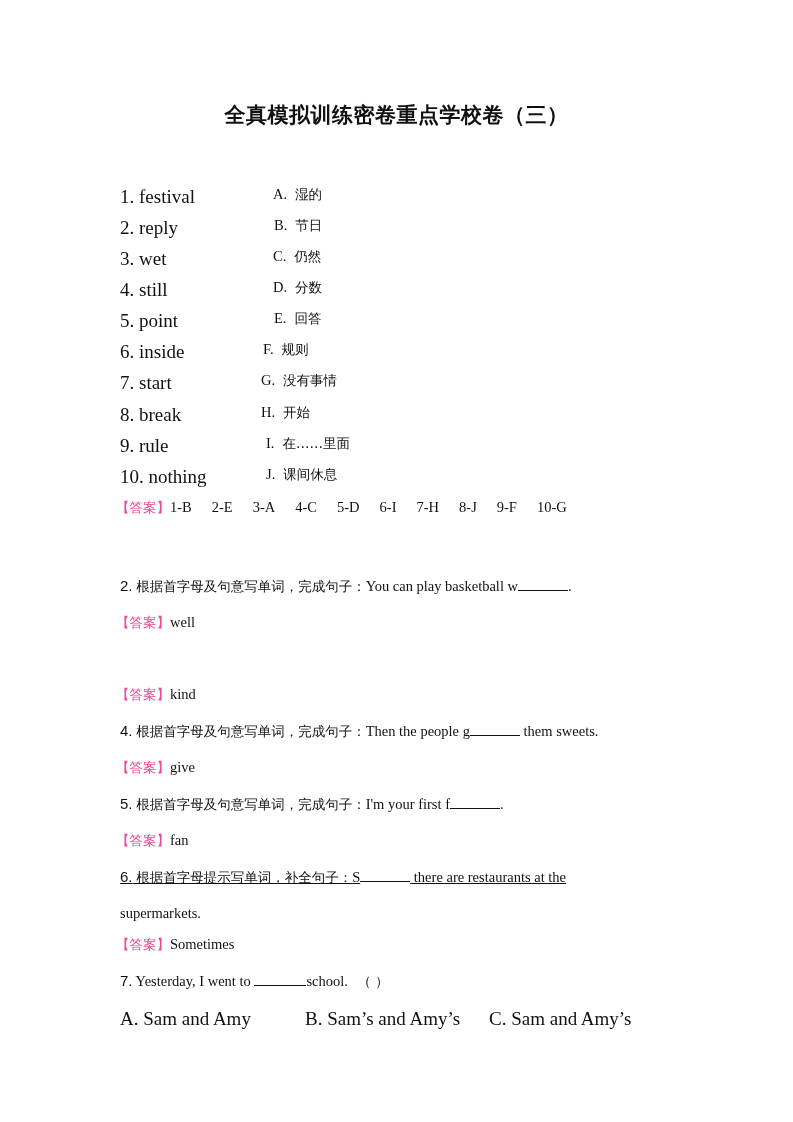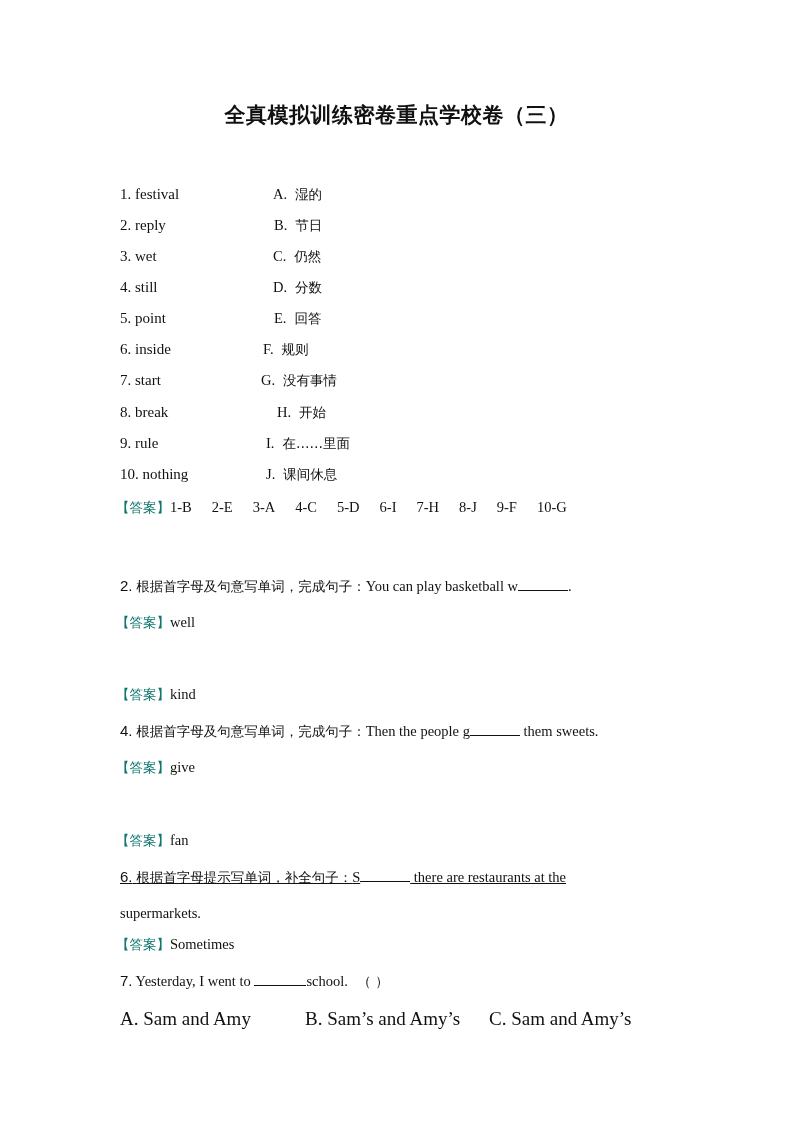"1. festival" .match-left { font-size: 15px -> 19px }
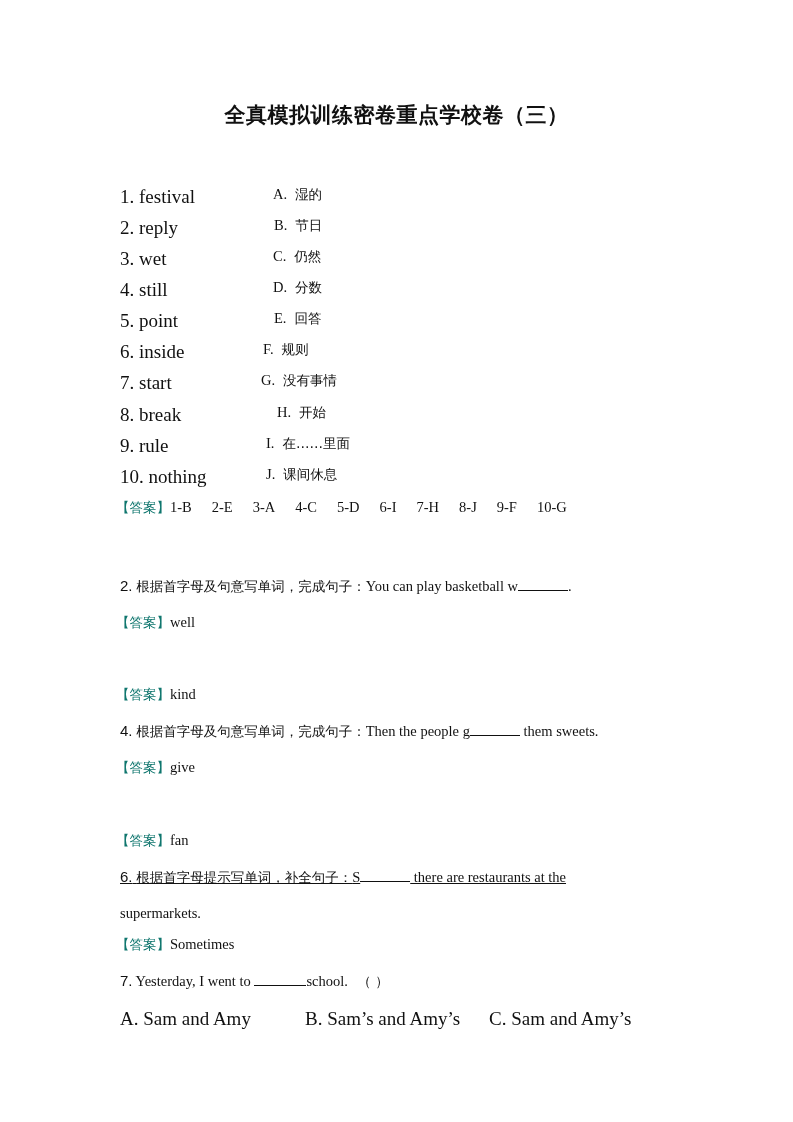"H. 开始" div.match-right { margin-left: 16px -> none }
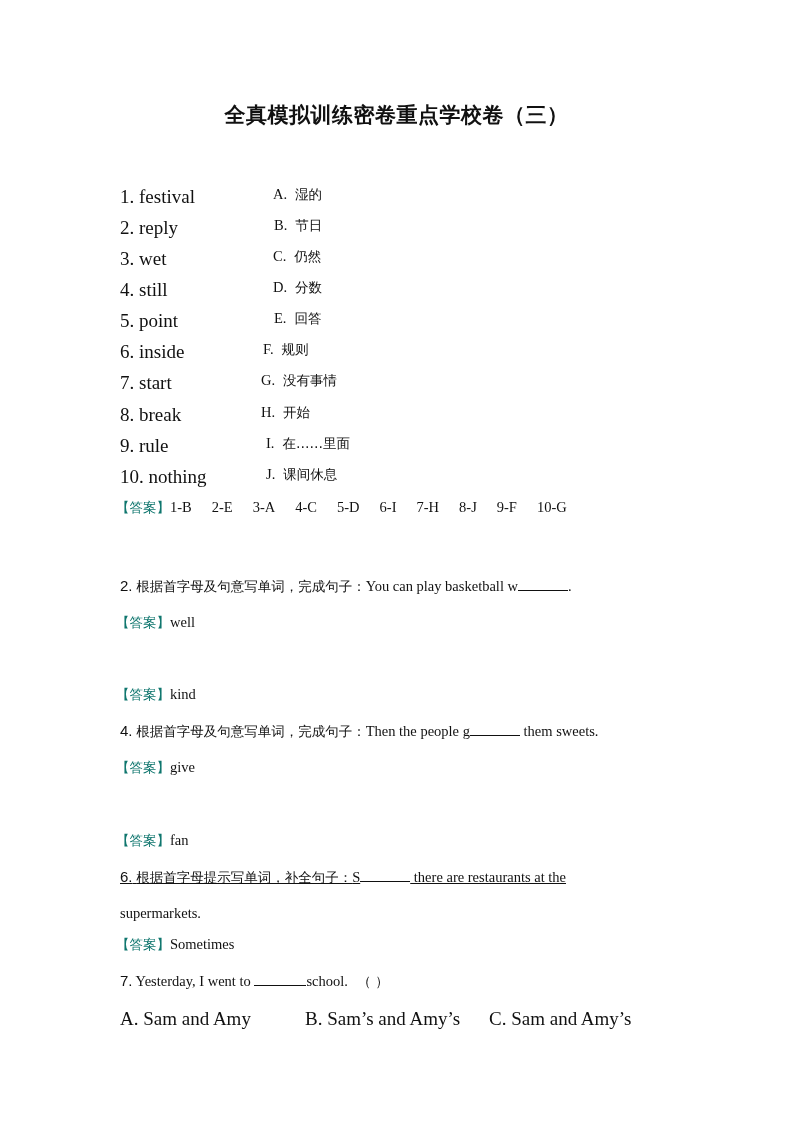"【答案】" .ans-label { color: #0f766e -> #ec4899 }
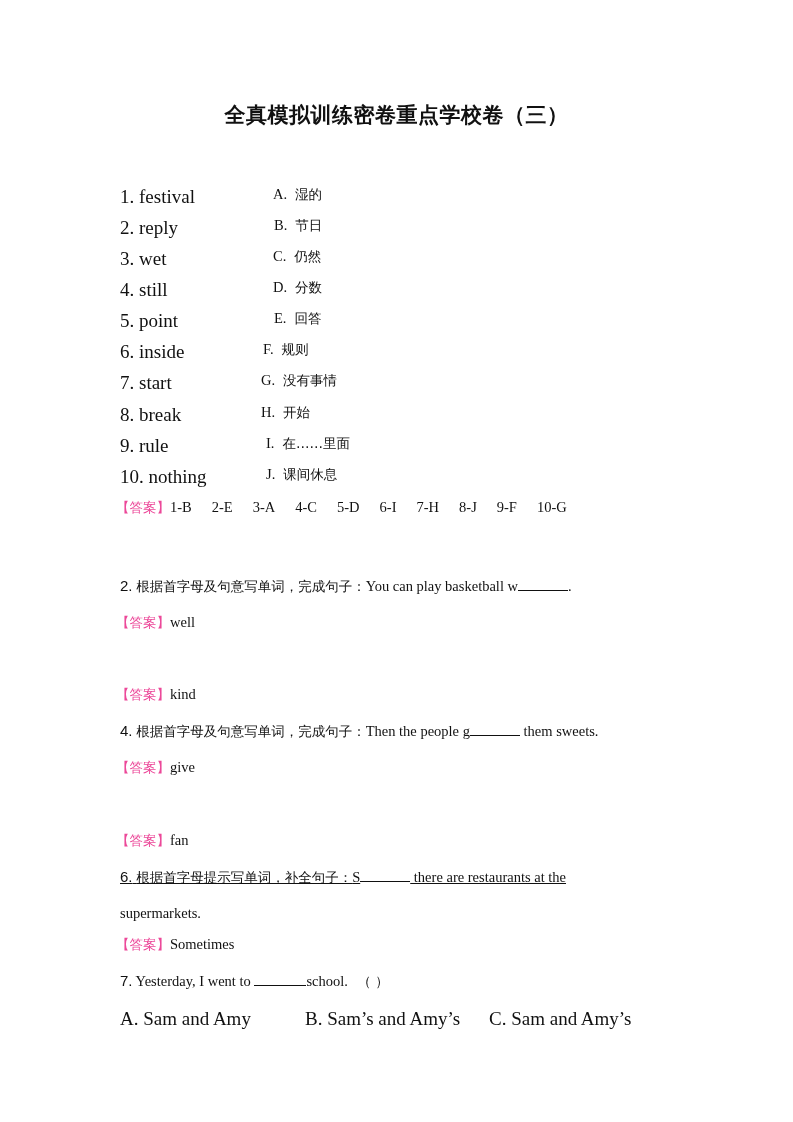"5. 根据首字母及句意写单词，完成句子：I'm your first f" div.line { html: none -> <div> <span>5.</span> <span>根据首字母及句意写单词，完成句子：</span><span>I'm your first f</span><span></span><span>.</span> </div> }
